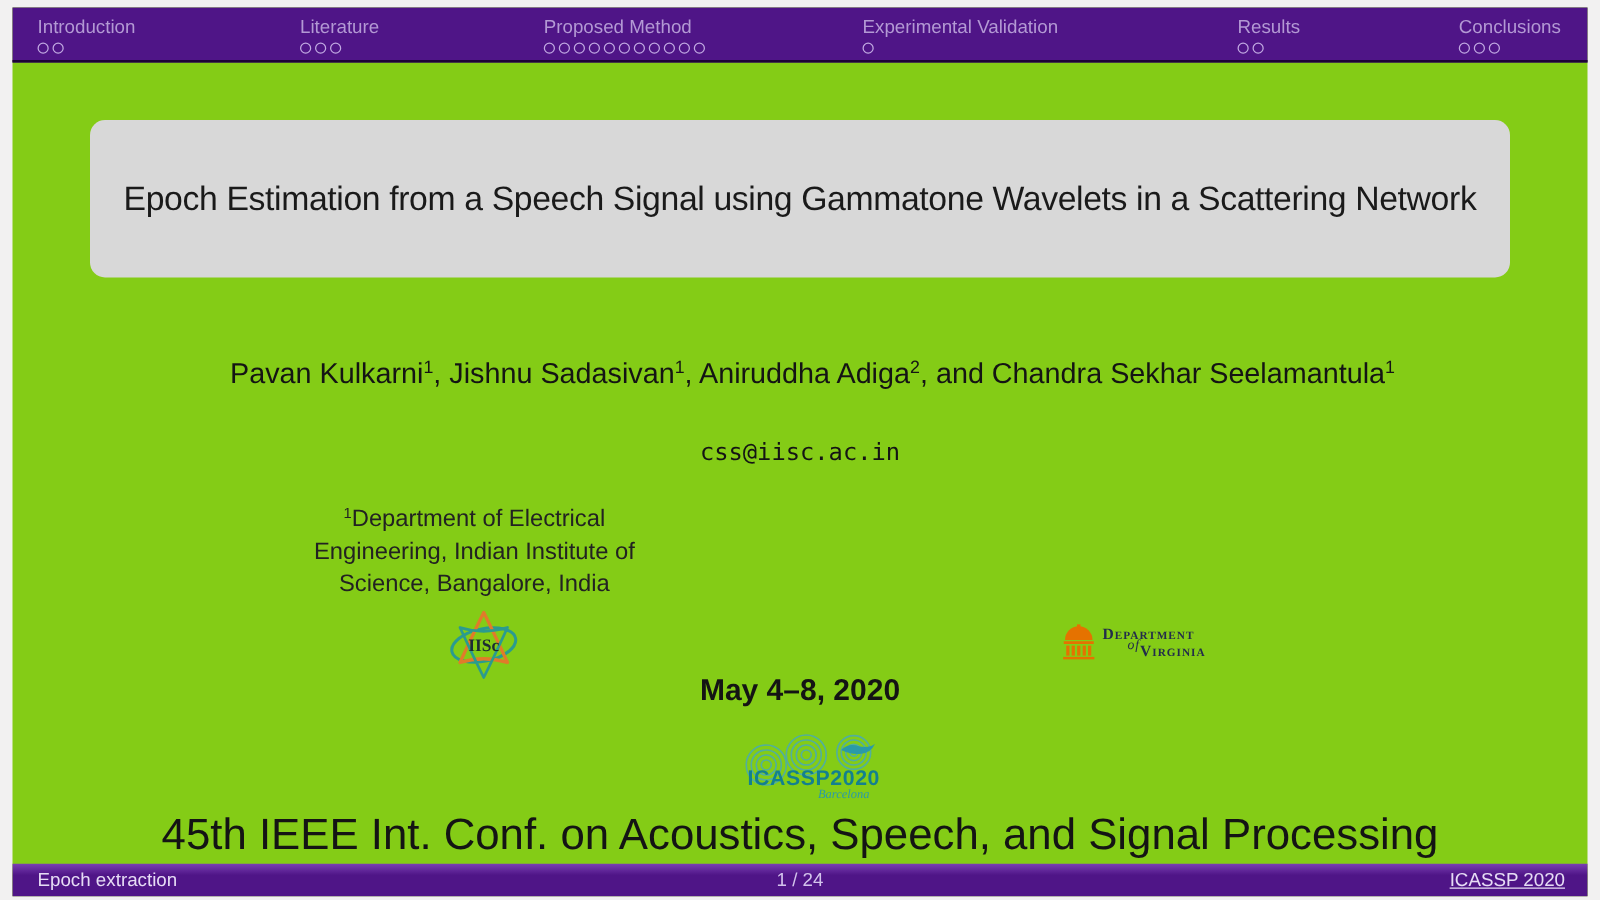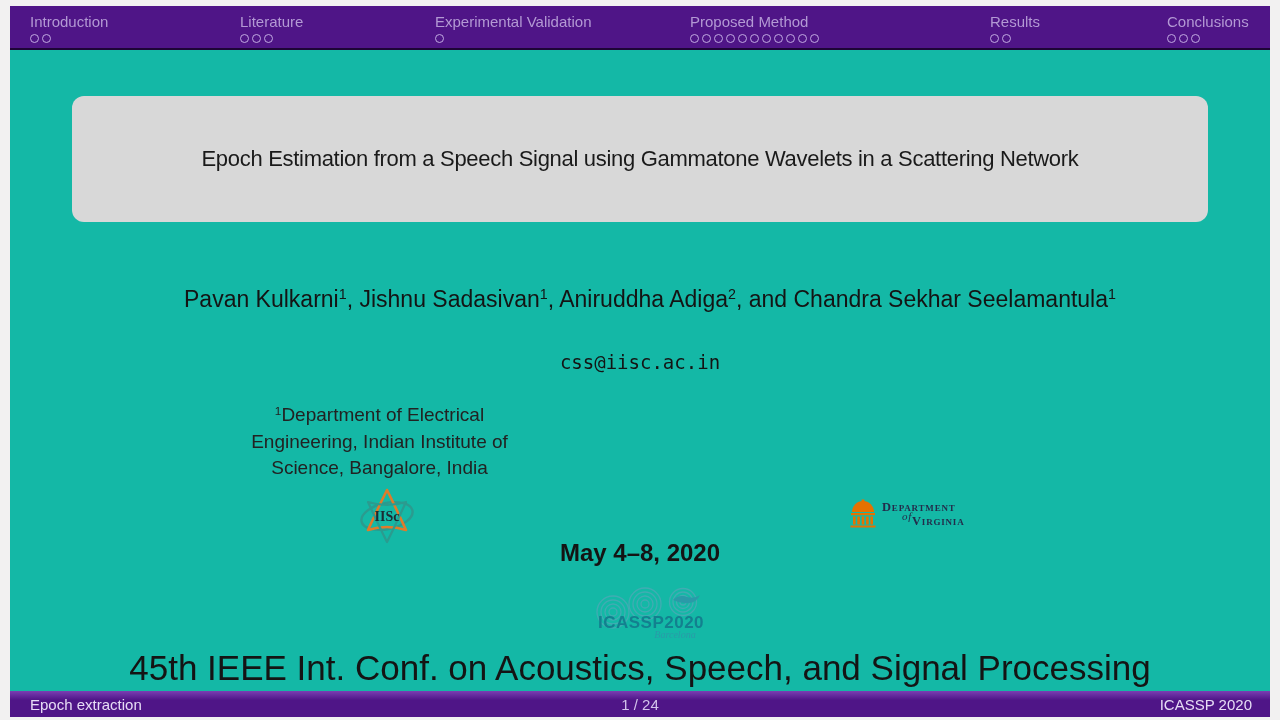"Introduction" .slide { background: #14b8a6 -> #84cc16 }
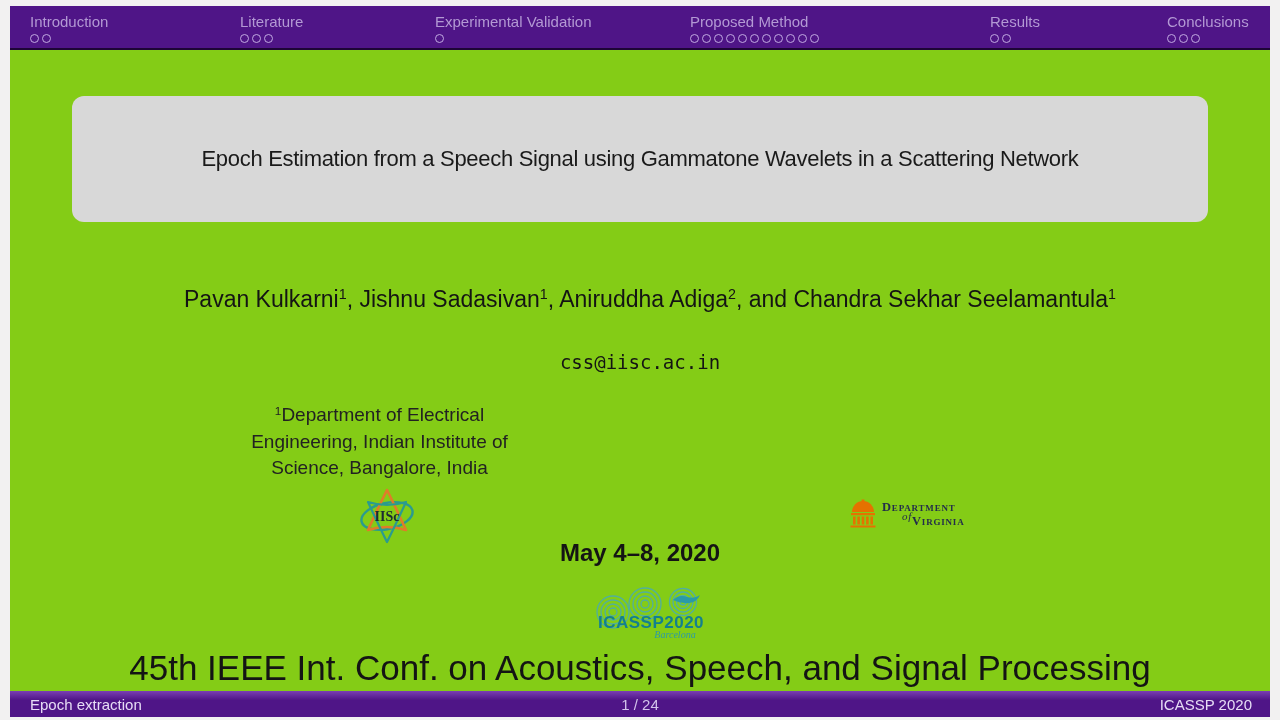"Experimental Validation" div.nav-section { order: before "Proposed Method" -> after "Proposed Method" }
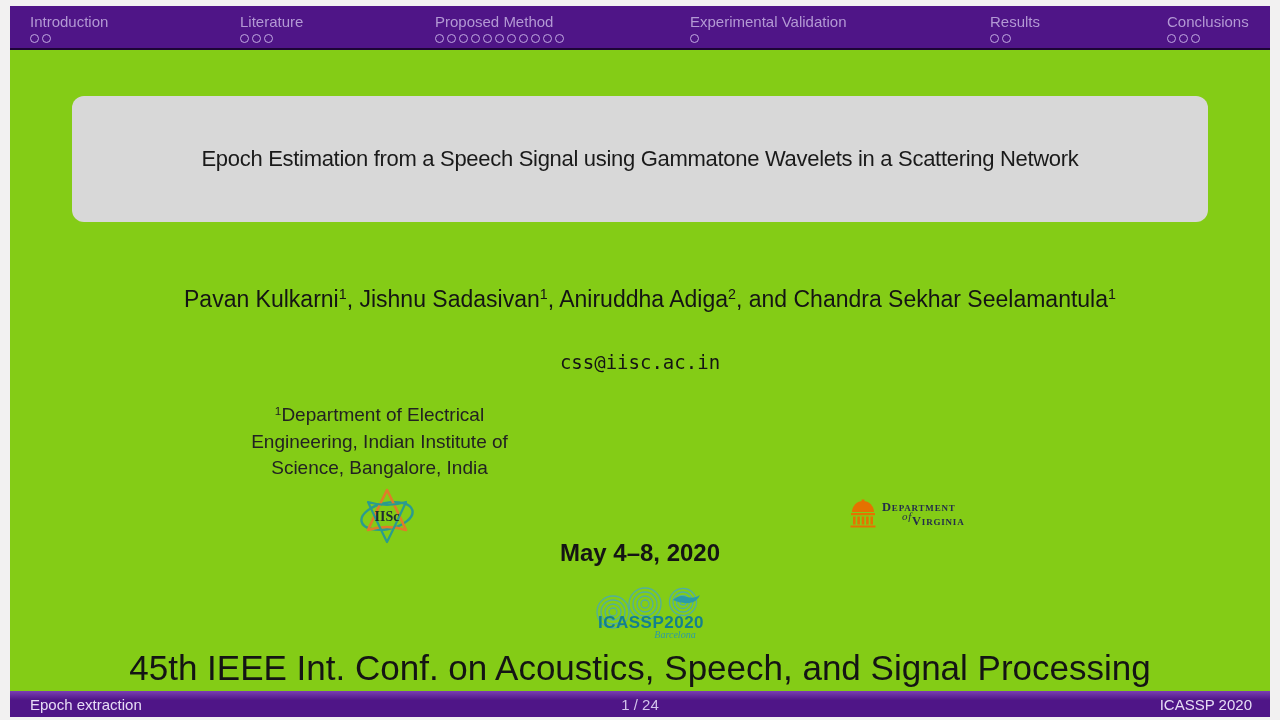"Epoch Estimation from a Speech" .title-text { font-size: 22px -> 27px }
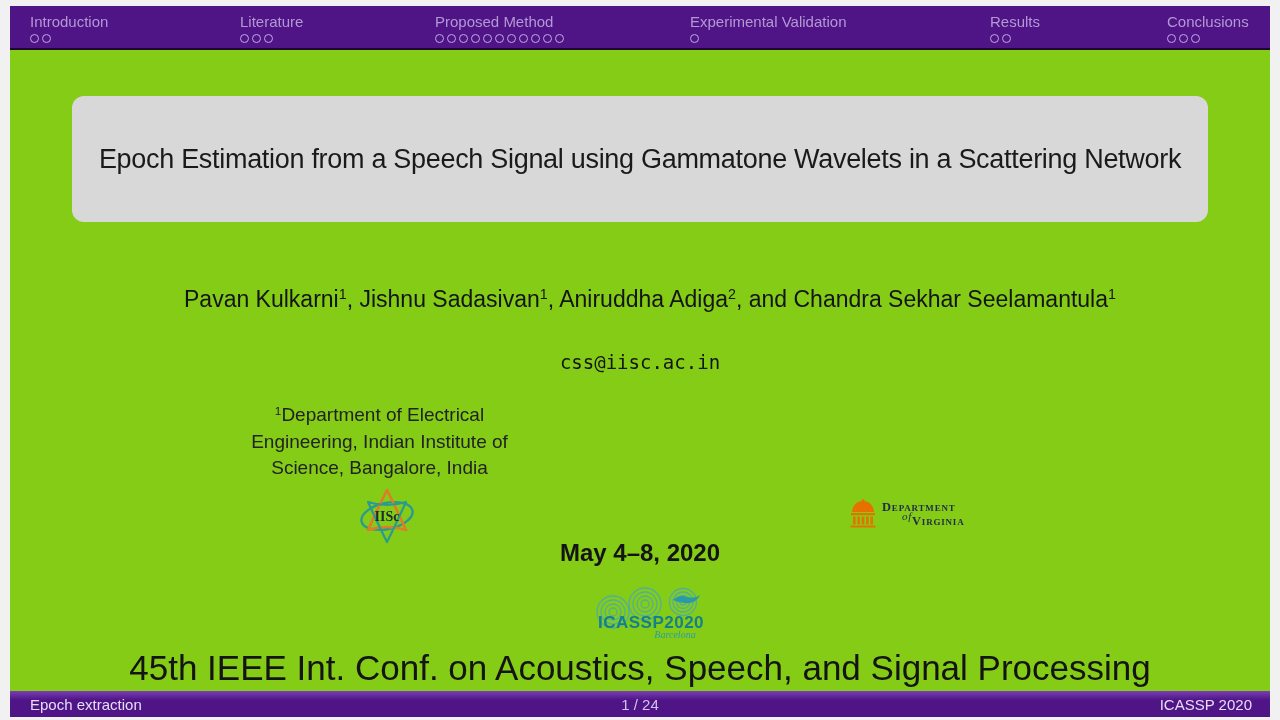"ICASSP 2020" .foot-right { text-decoration: none -> underline }
